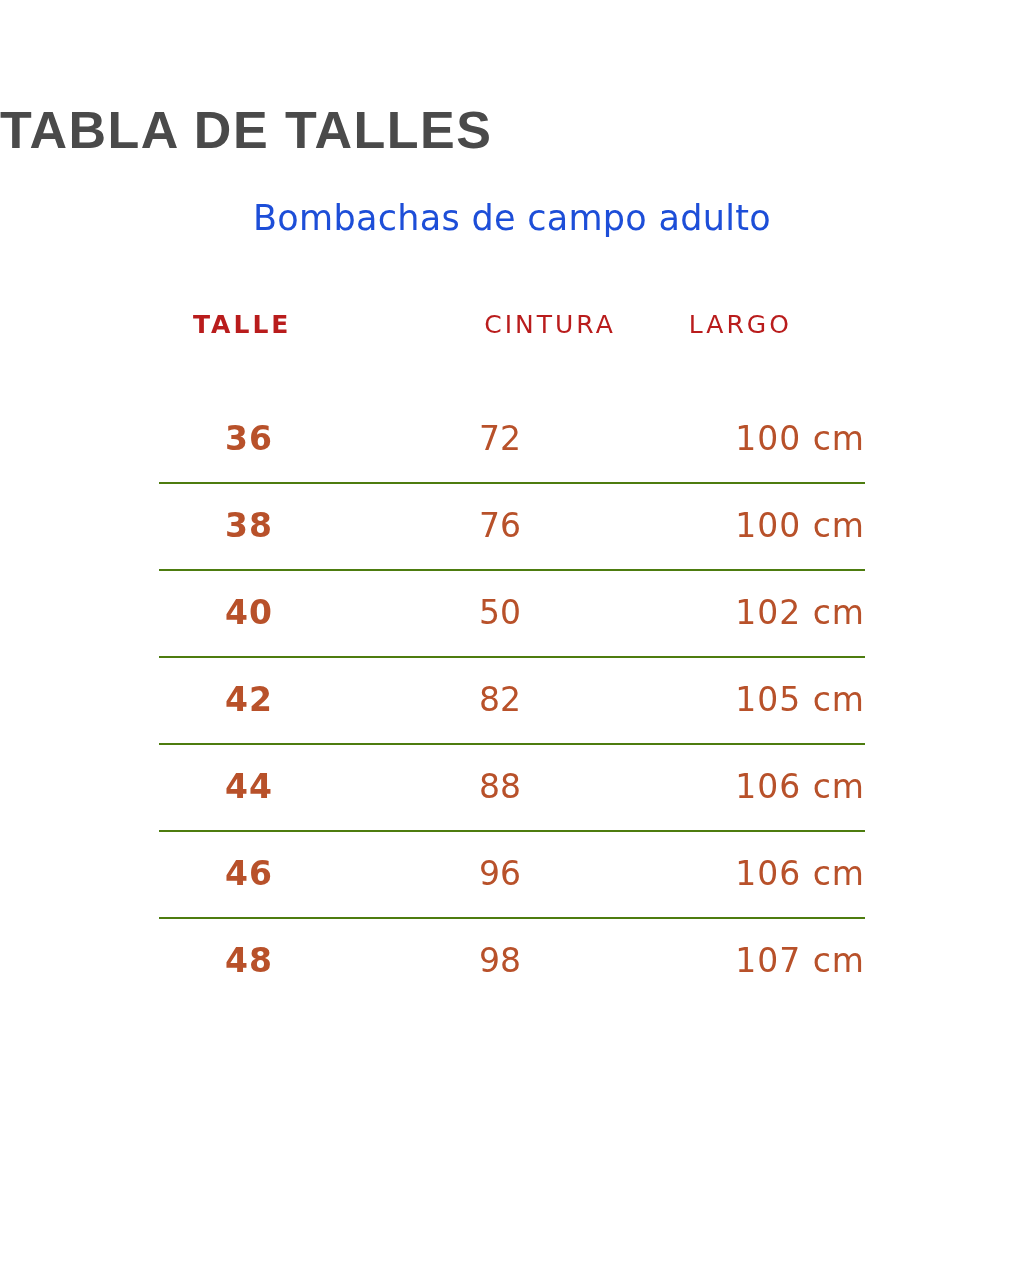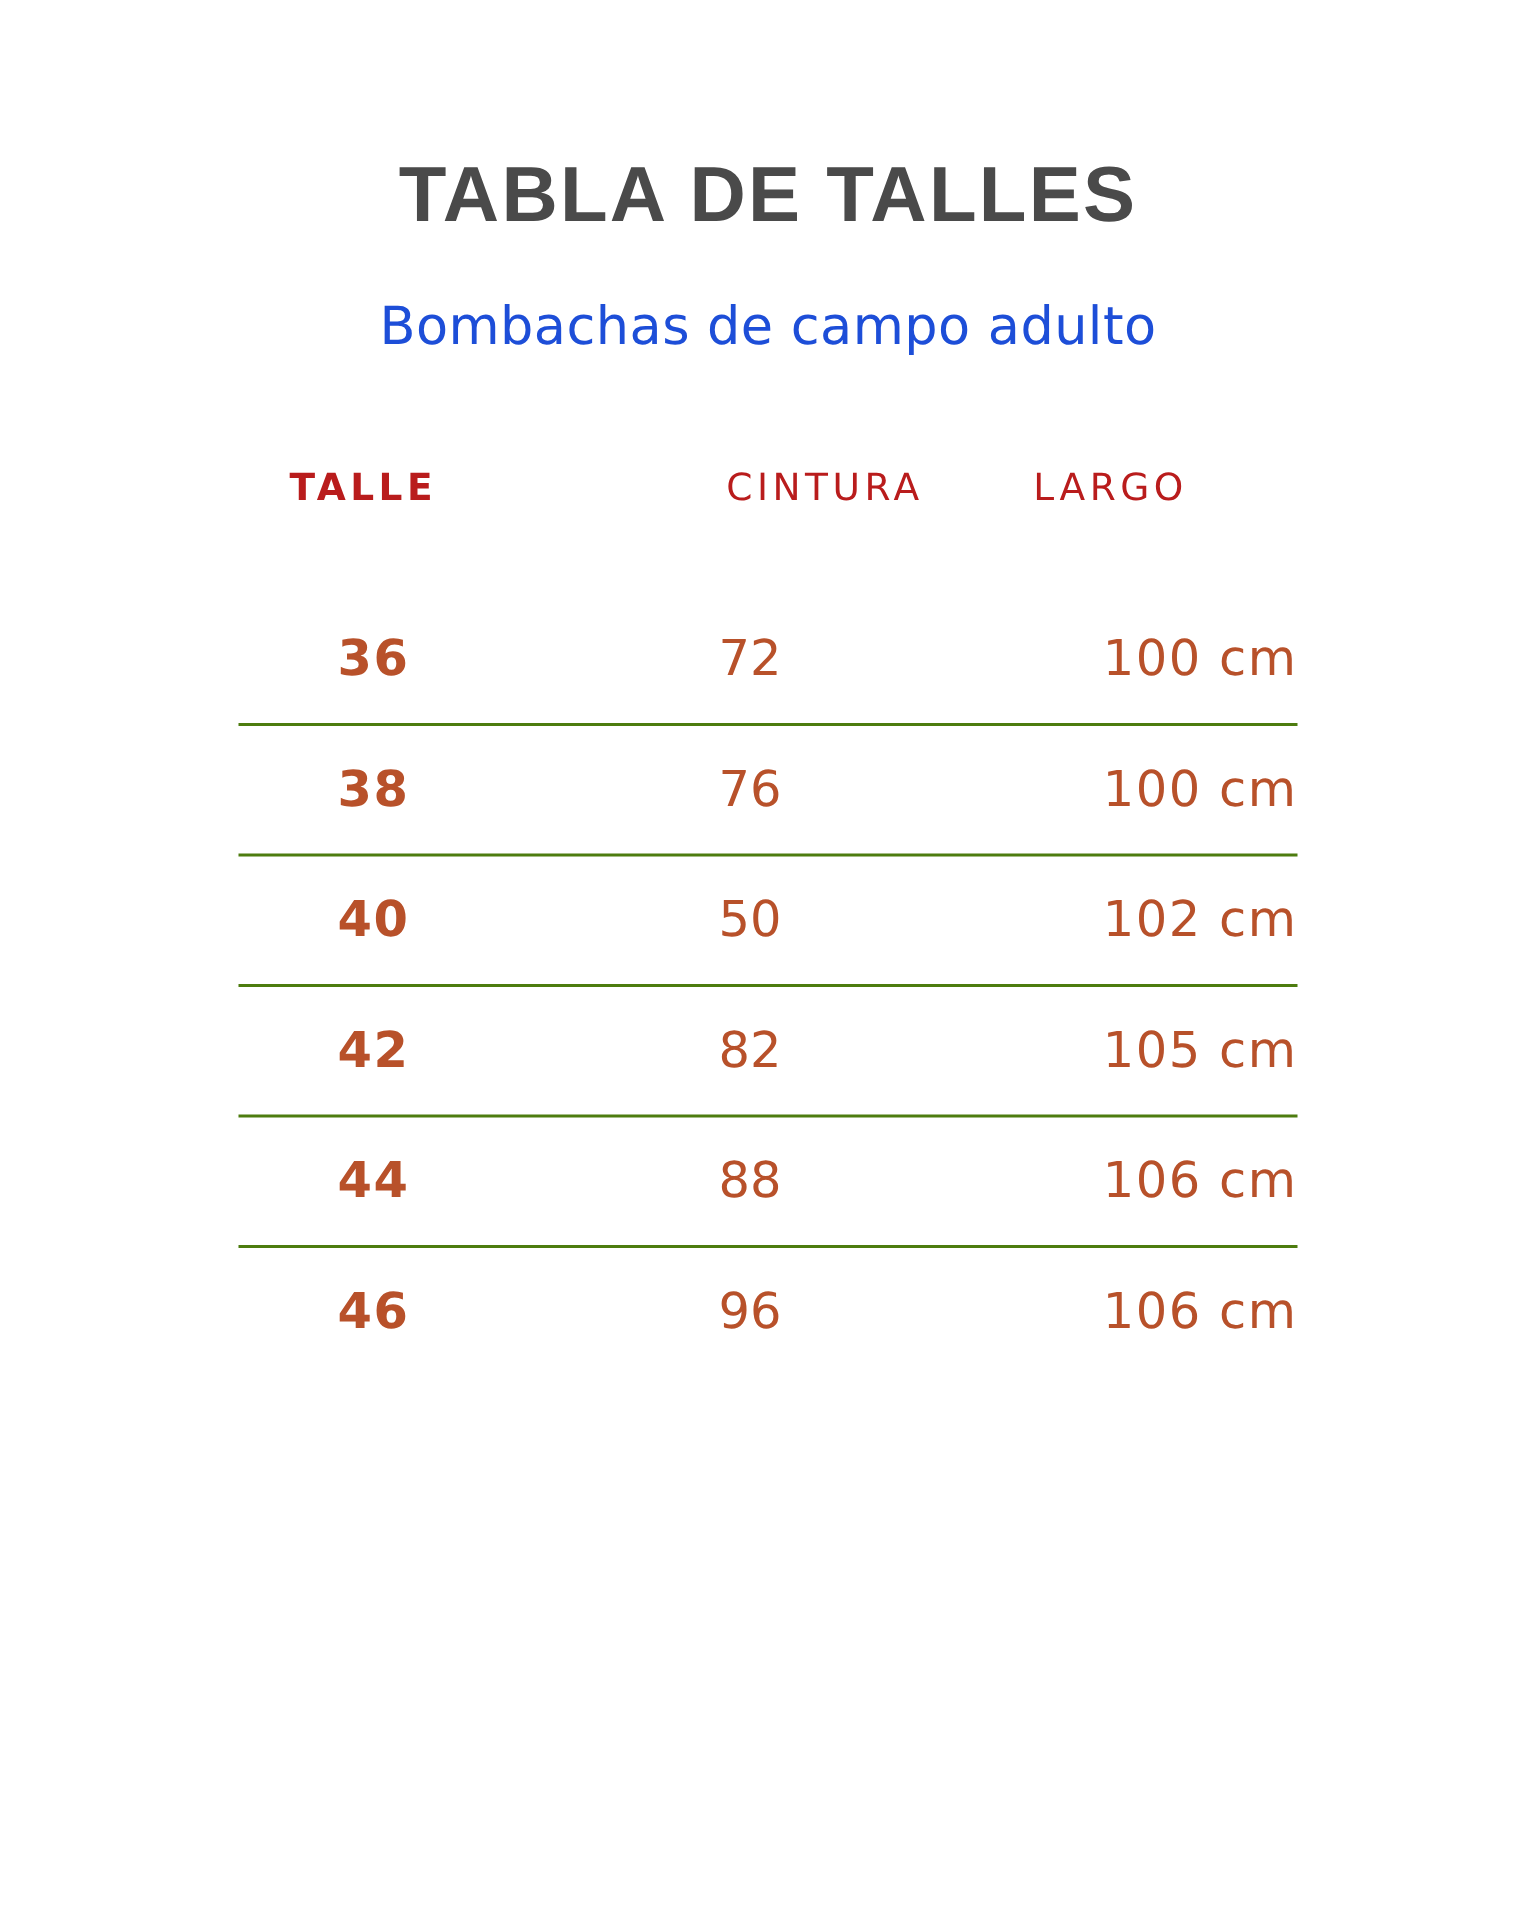"TABLA DE TALLES" .title { text-align: center -> left }
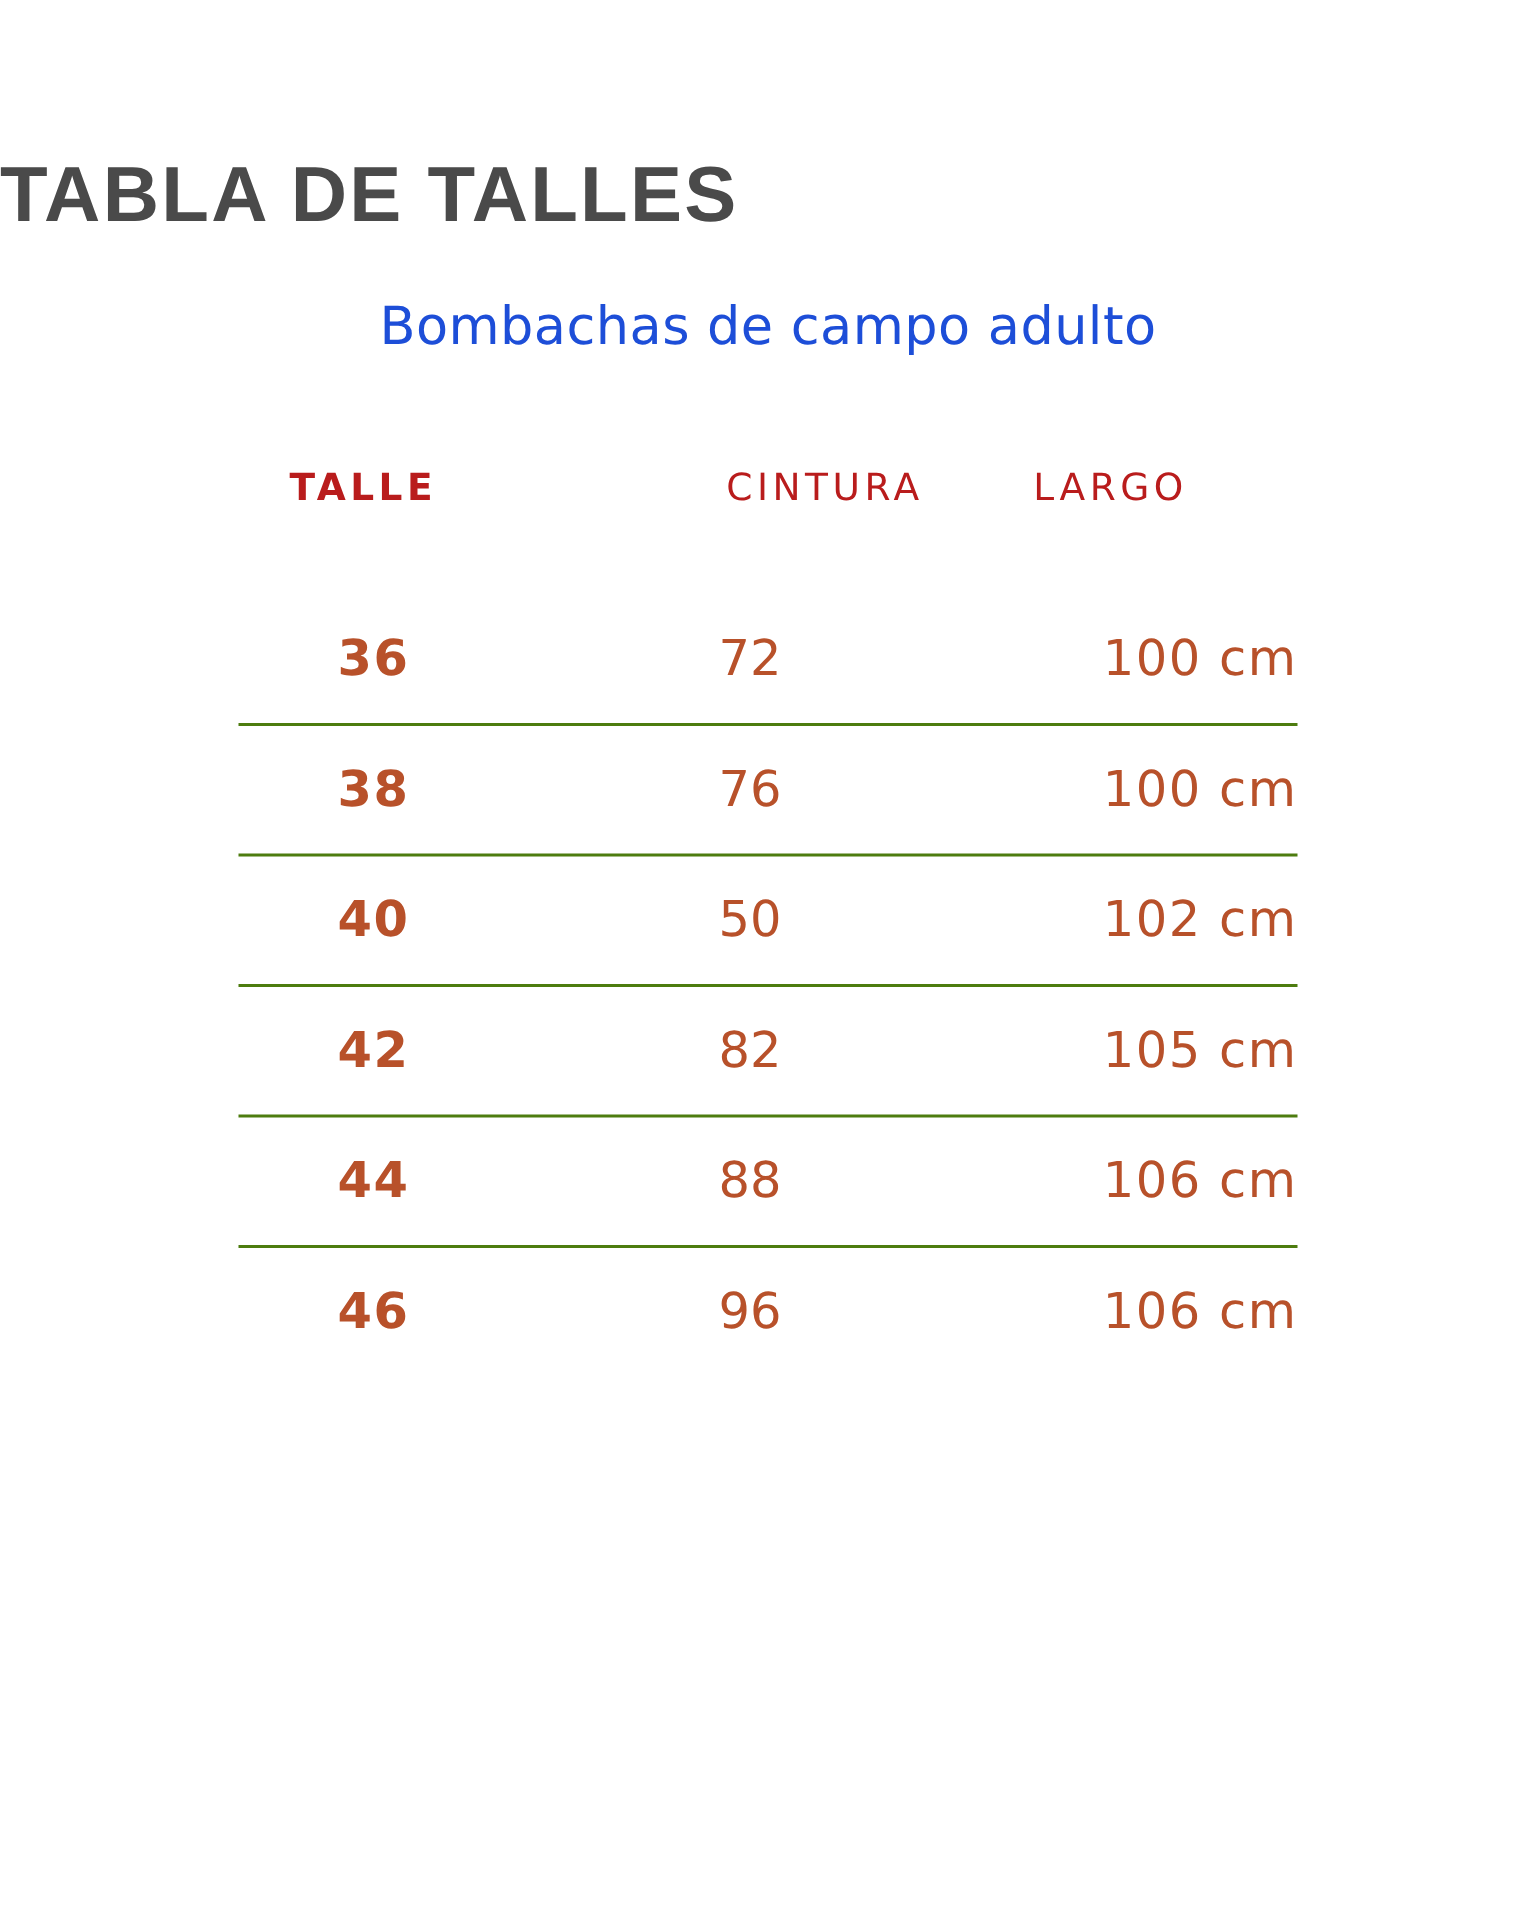"48" tr { html: none -> <tr> <td>48</td> <td>98</td> <td>107 cm</td> </tr> }
